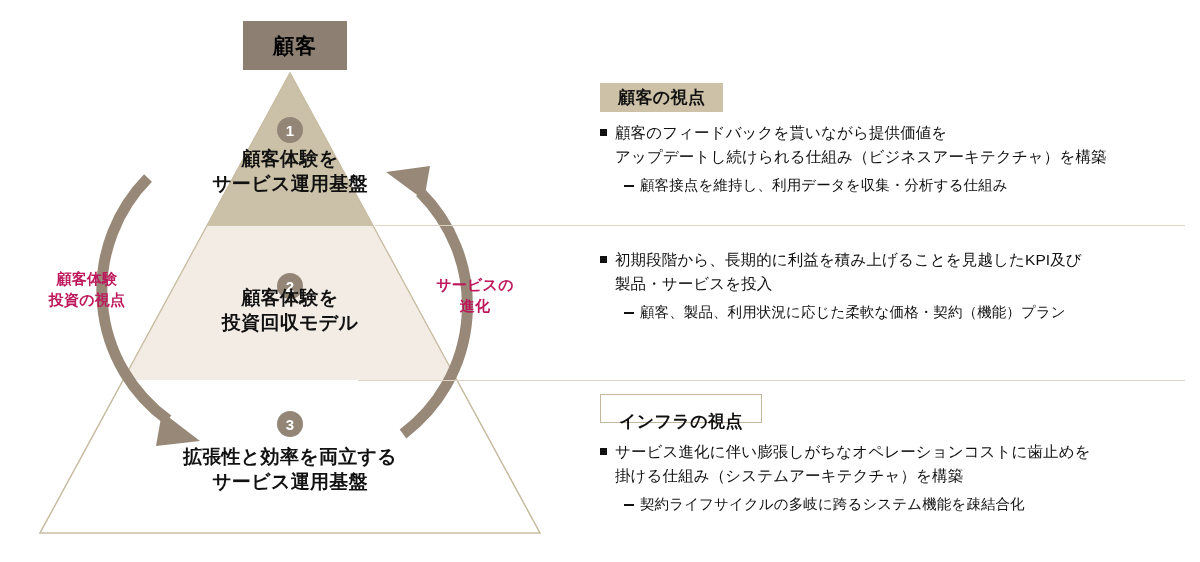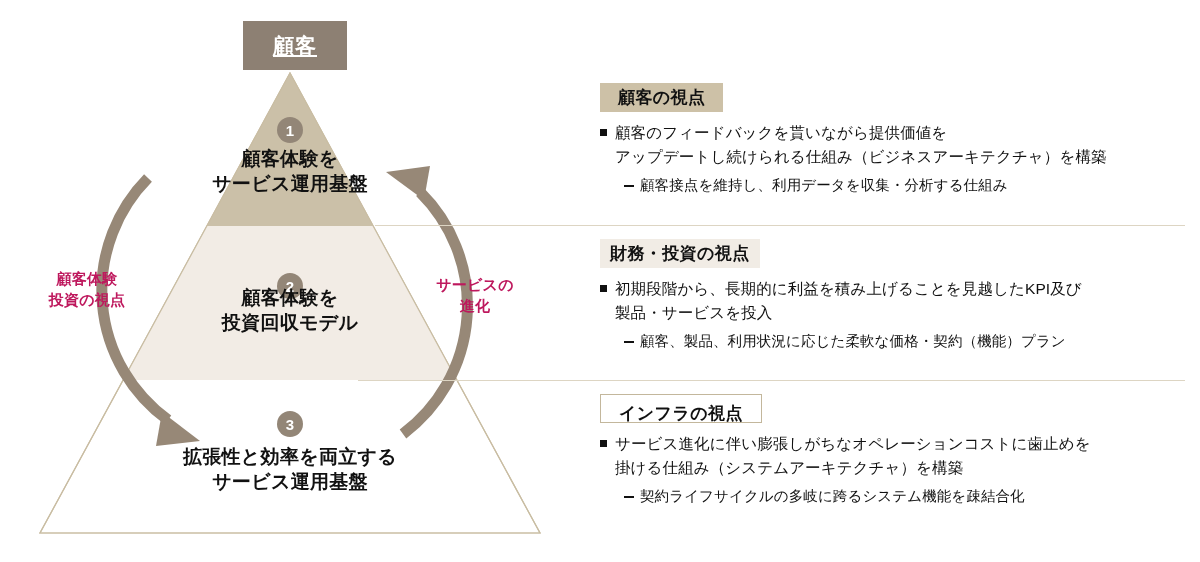"顧客" .customer-box span { color: #ffffff -> #000000; text-decoration: underline -> none }
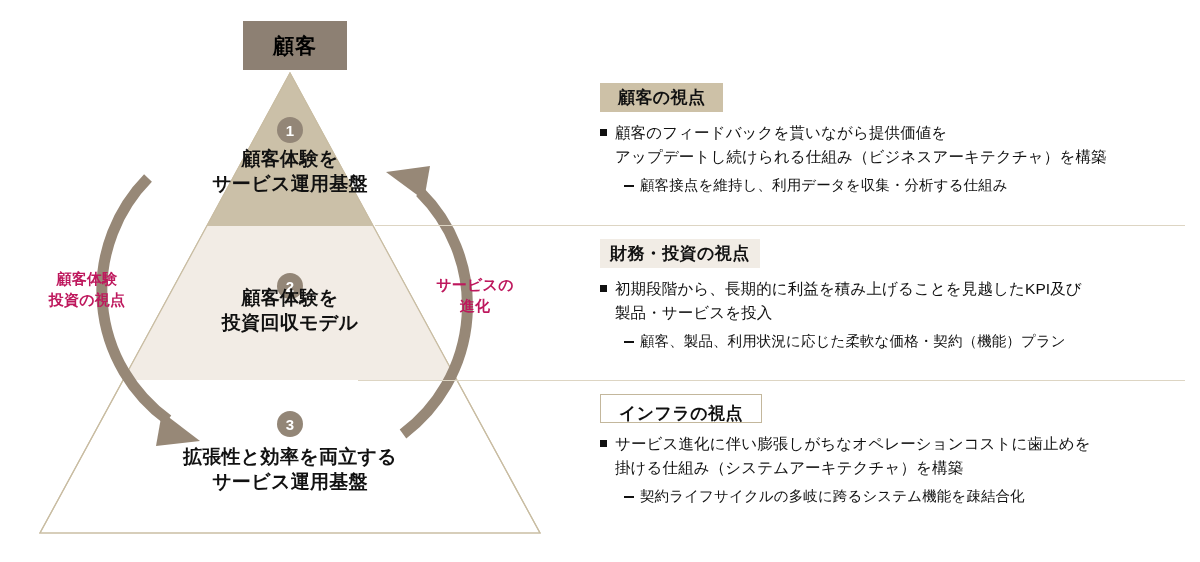"財務・投資の視点" div.sec-header { html: <div>財務・投資の視点</div> -> none }
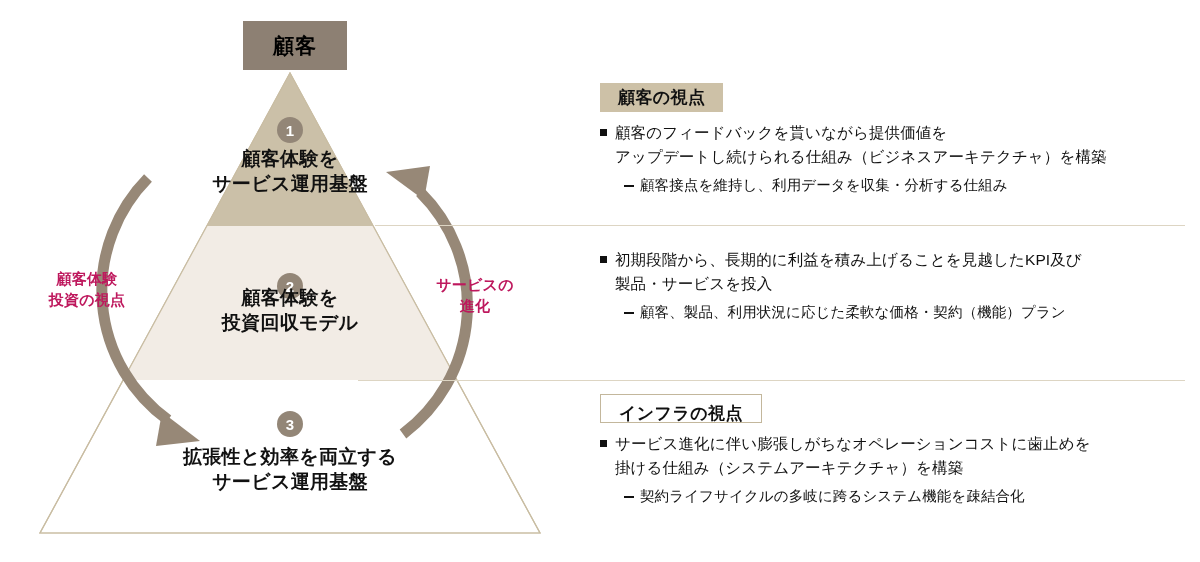"インフラの視点" .sec-header.outlined { padding: 4px 18px -> 12px 18px }
